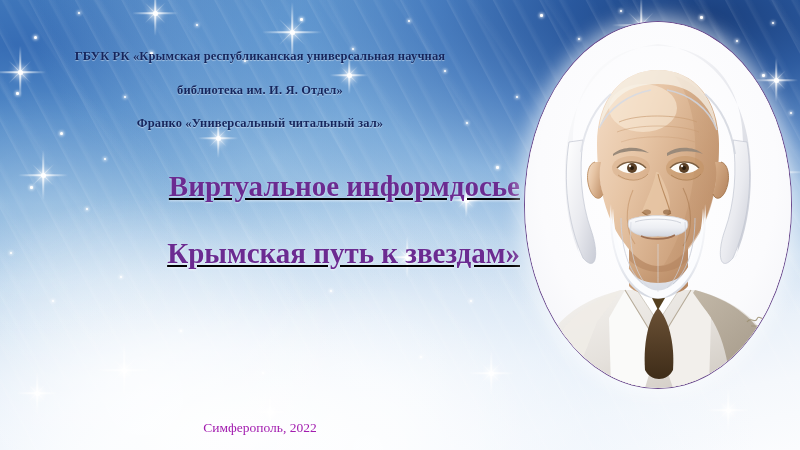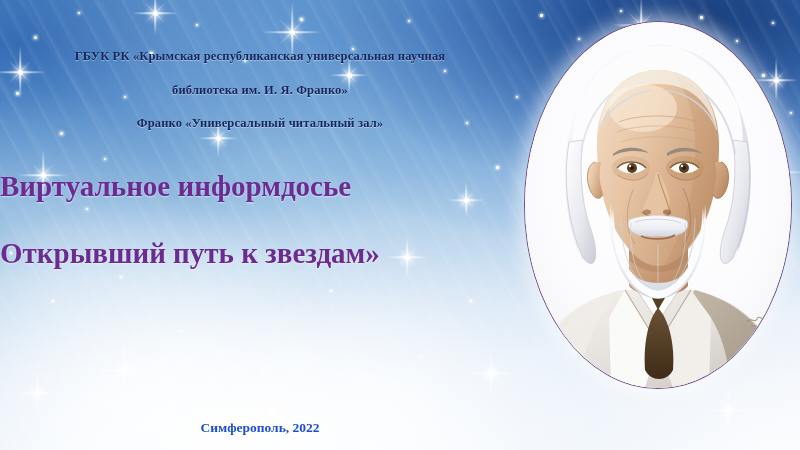"библиотека им. И. Я. Франко»" span.org-line { text: Франко -> Отдел }
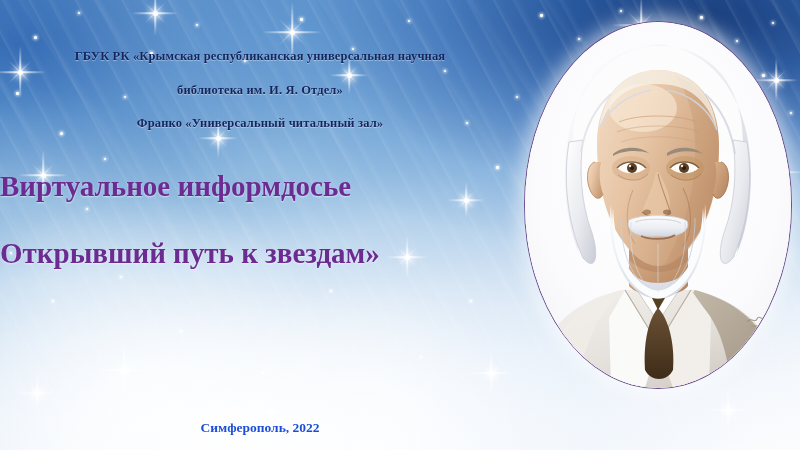"Виртуальное информдосье" .title-block { text-align: left -> right; text-decoration: none -> underline }
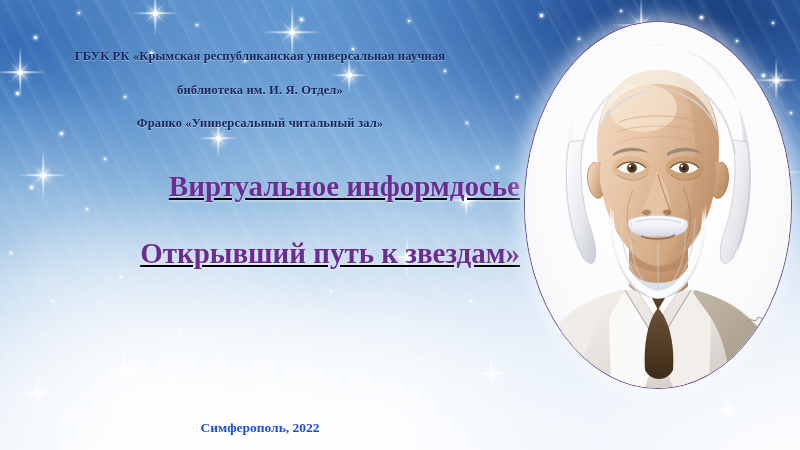"Открывший путь к звездам»" span.title-line { text: Открывший -> Крымская }
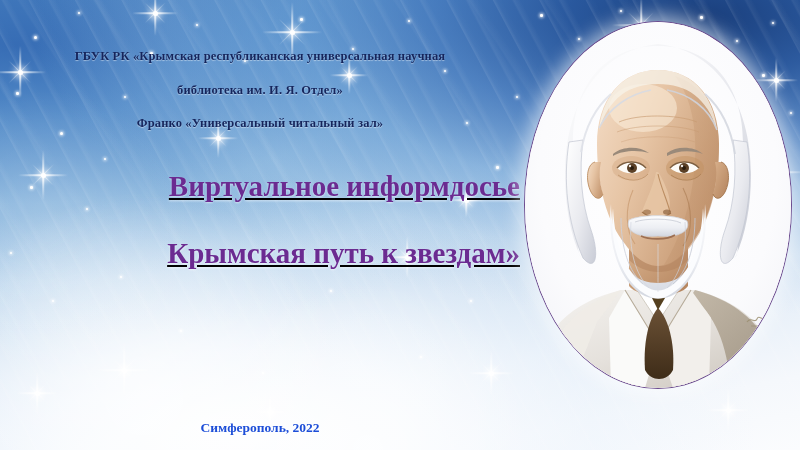"Симферополь, 2022" .place-block { color: #1d4ed8 -> #a21caf; font-weight: 700 -> 400 }
